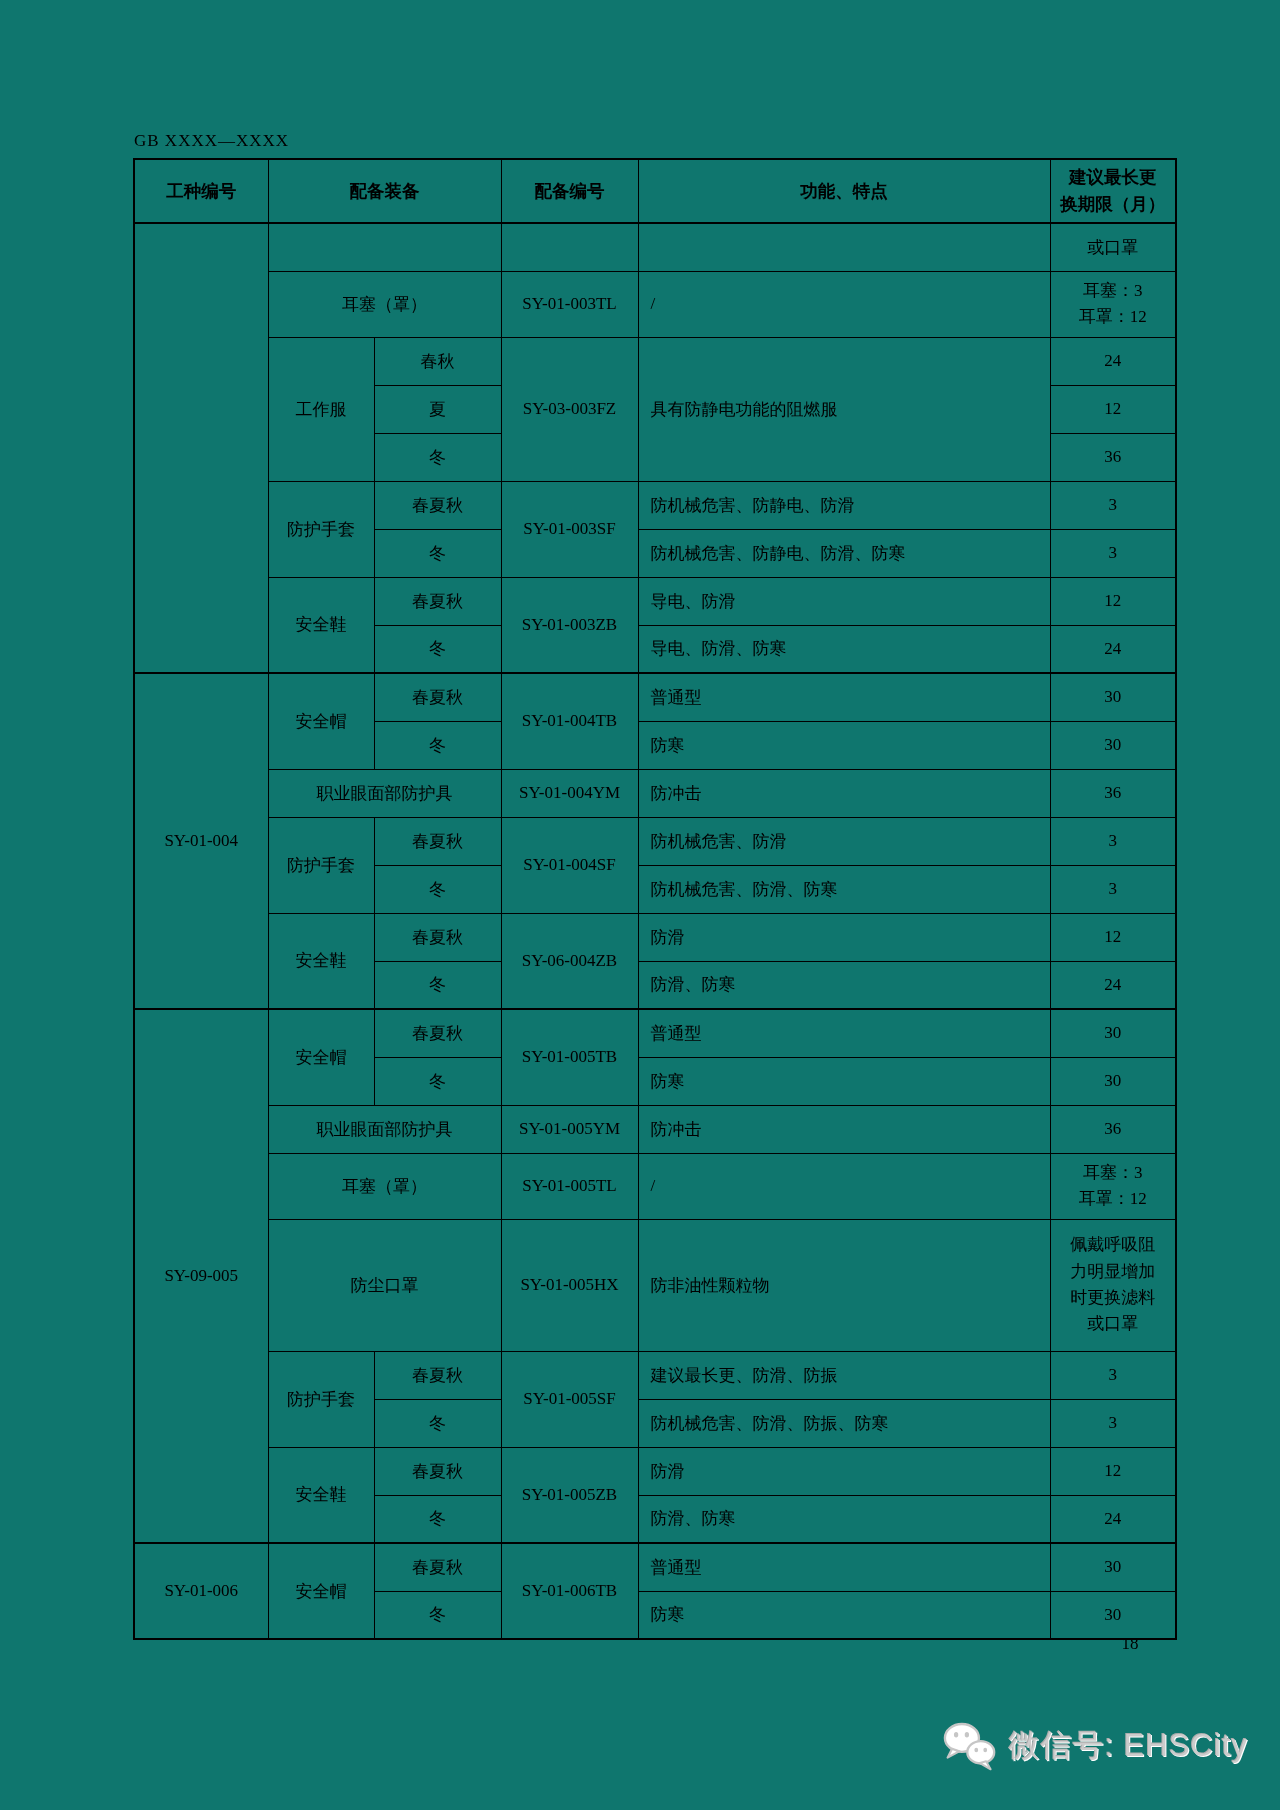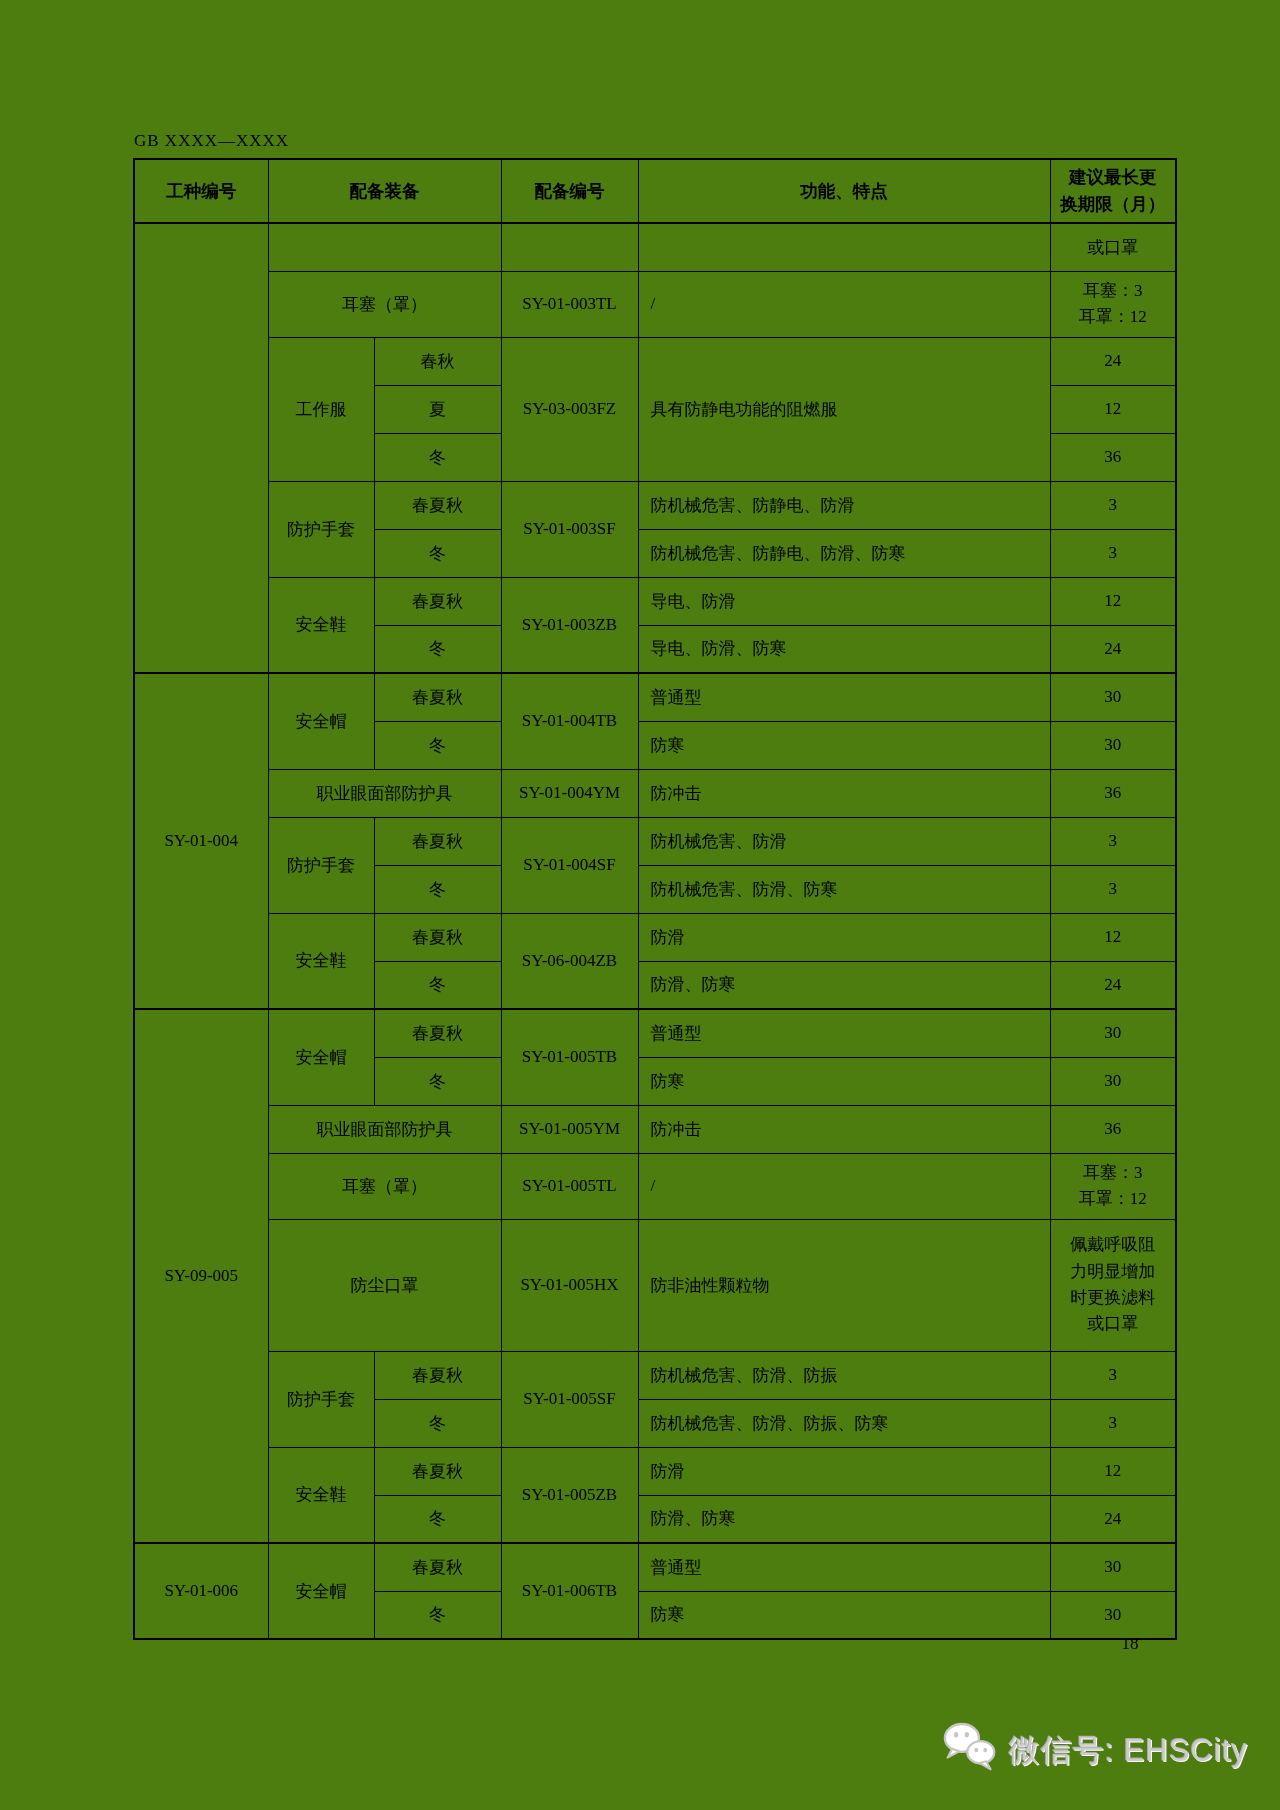"GB XXXX—XXXX" .page { background: #4d7c0f -> #0f766e }
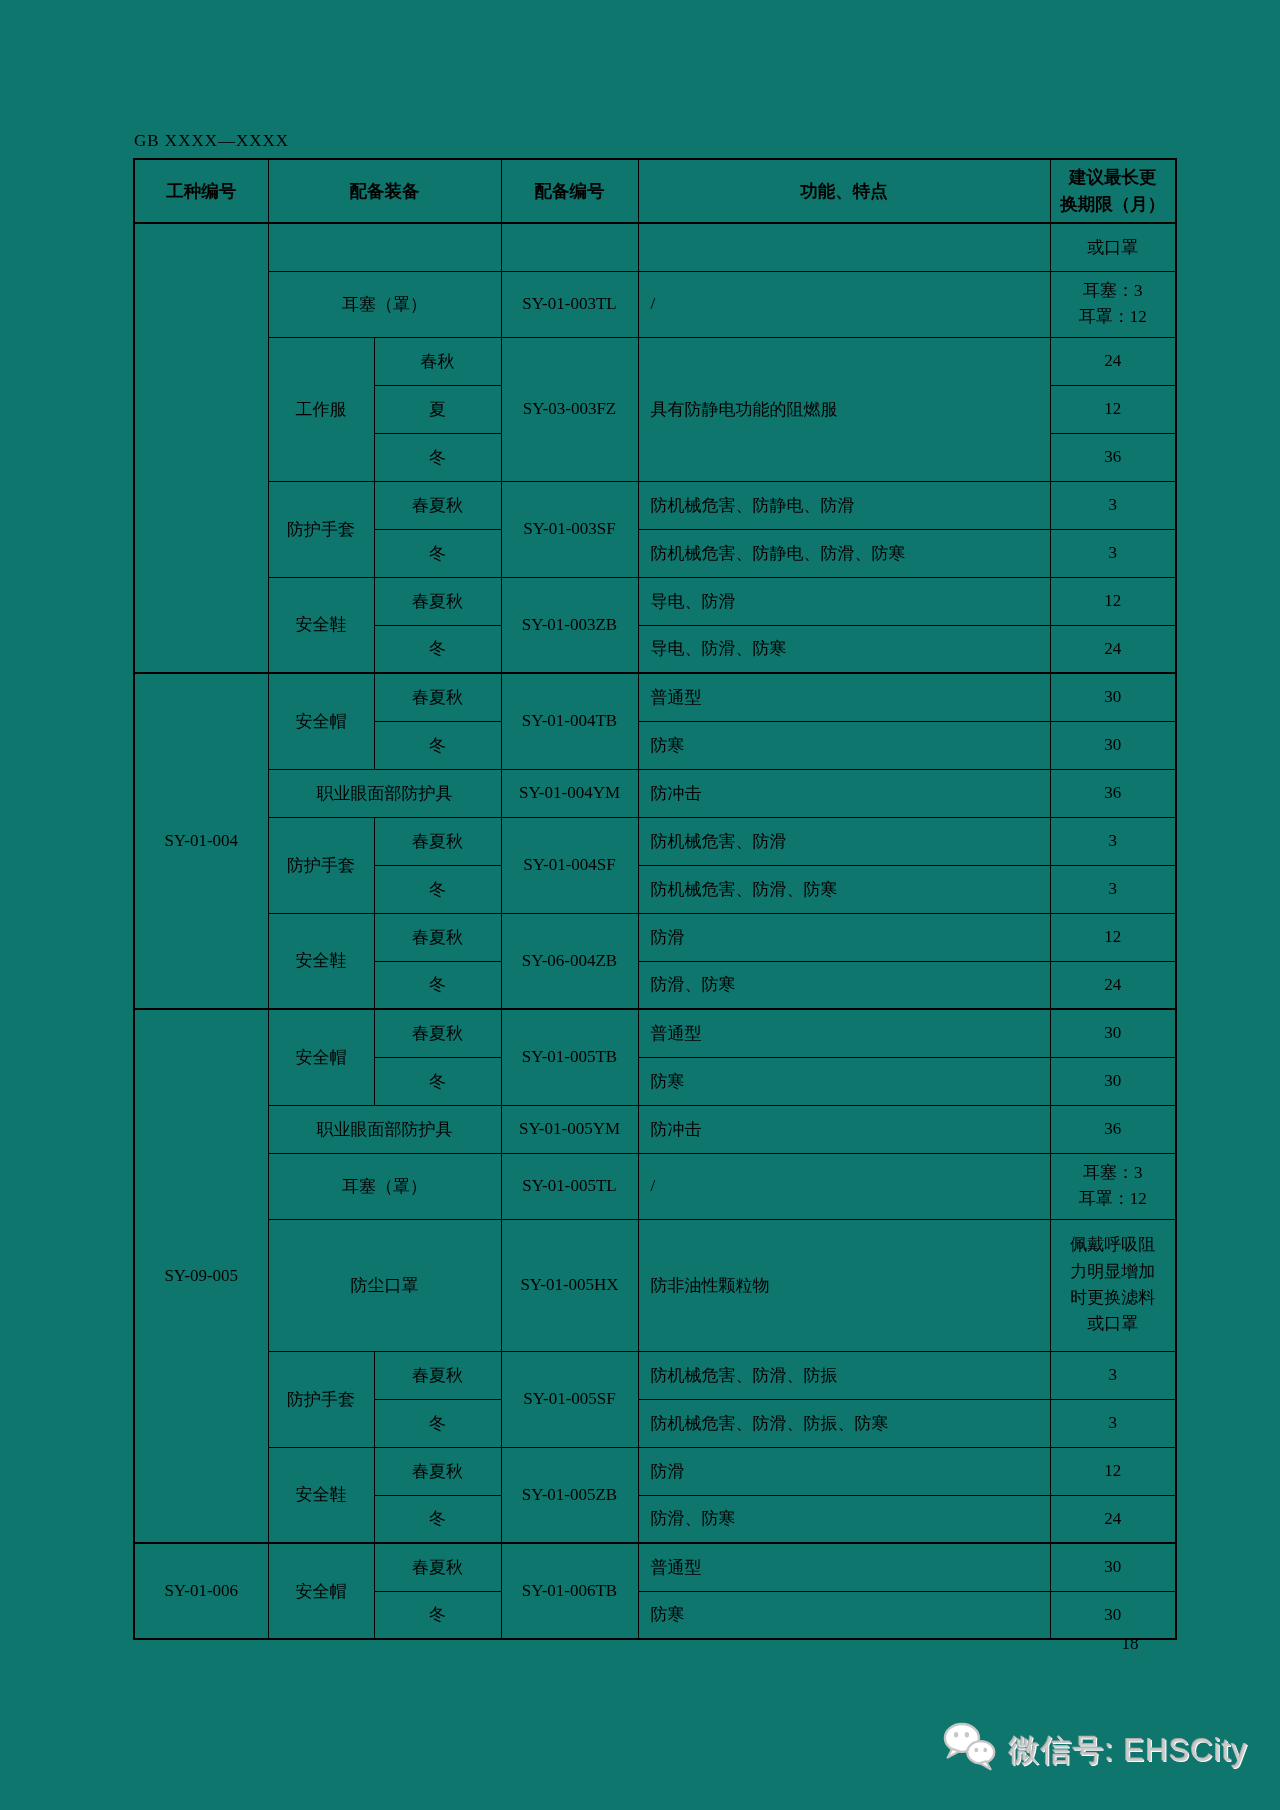"防机械危害、防滑、防振" td.func { text: 防机械危害 -> 建议最长更 }
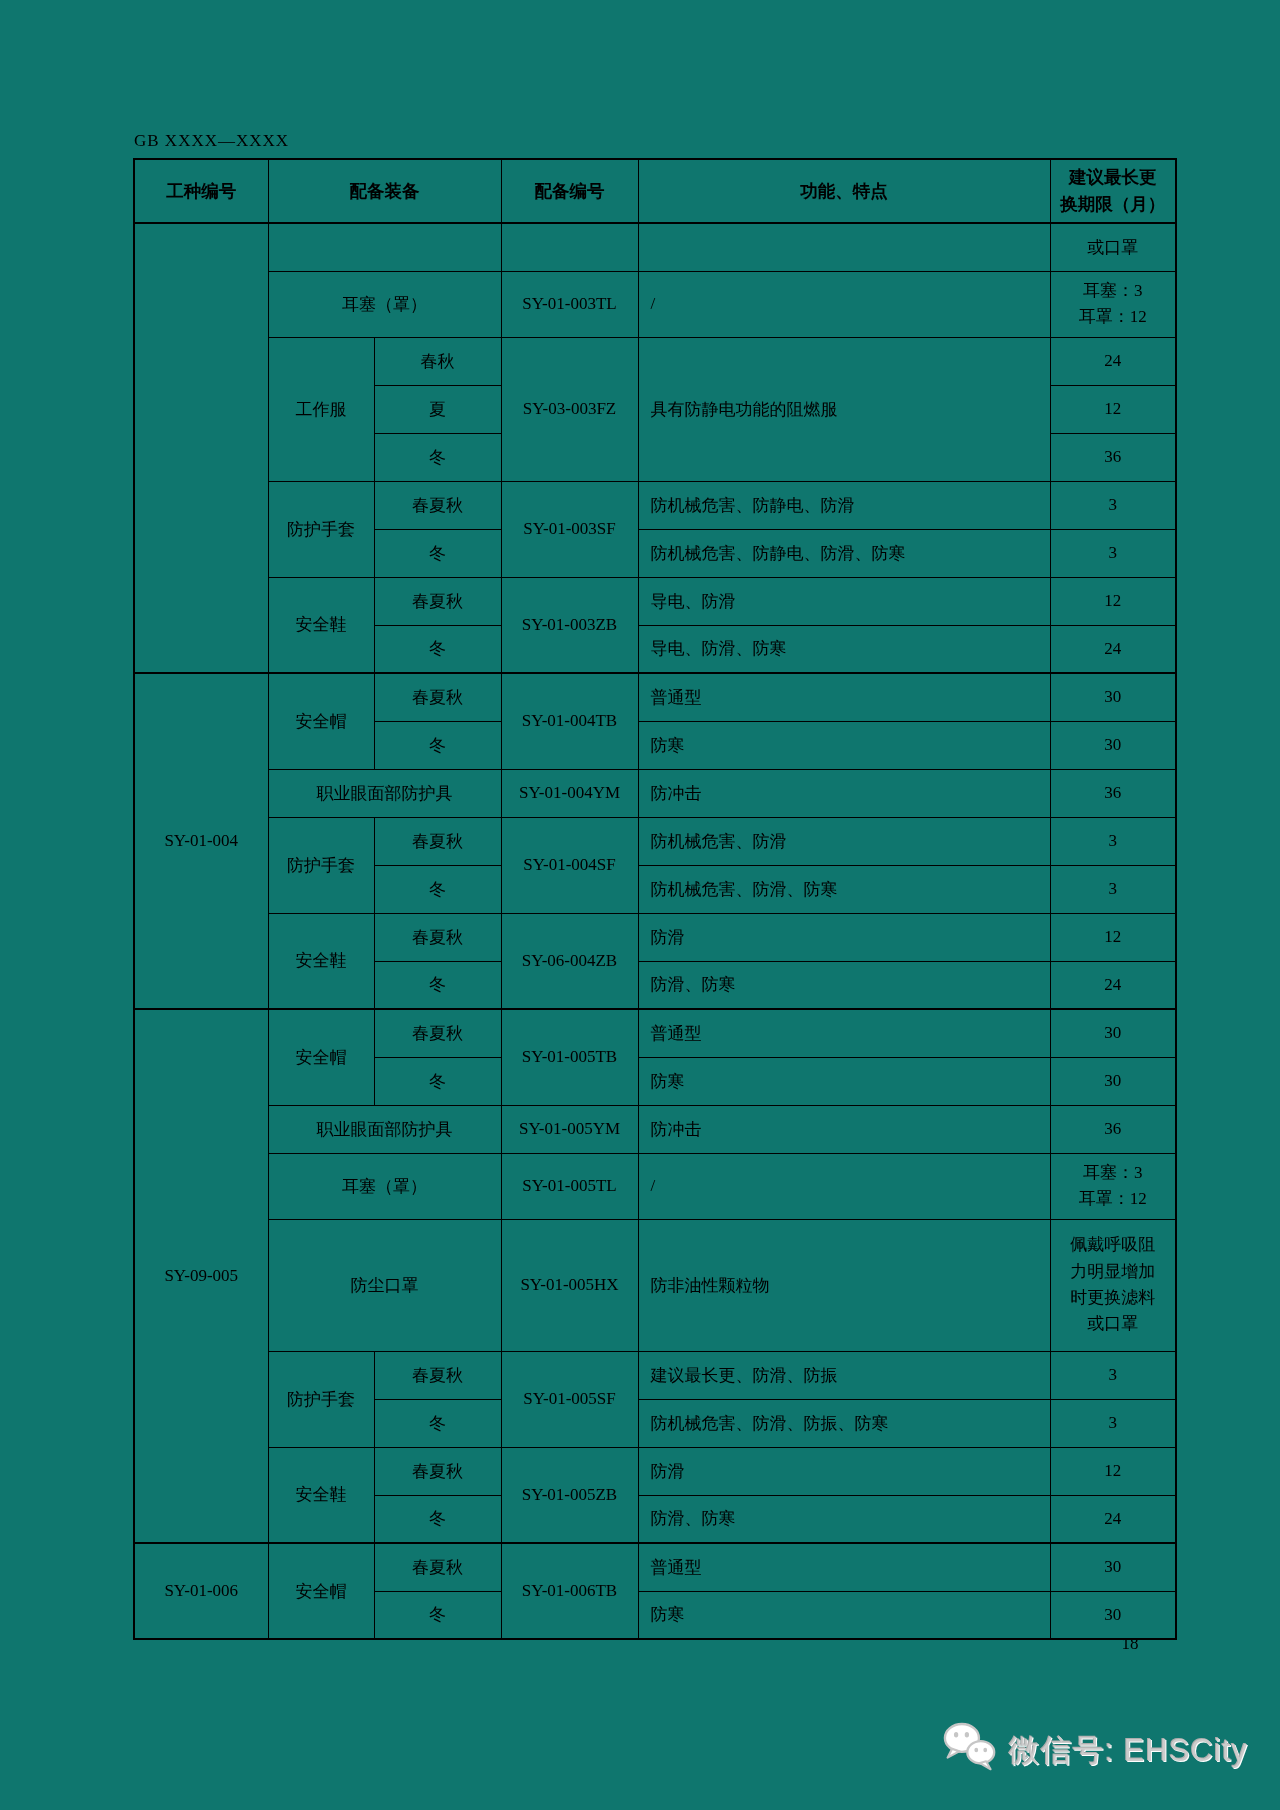"微信号: EHSCity" .watermark { align-items: flex-end -> center }
